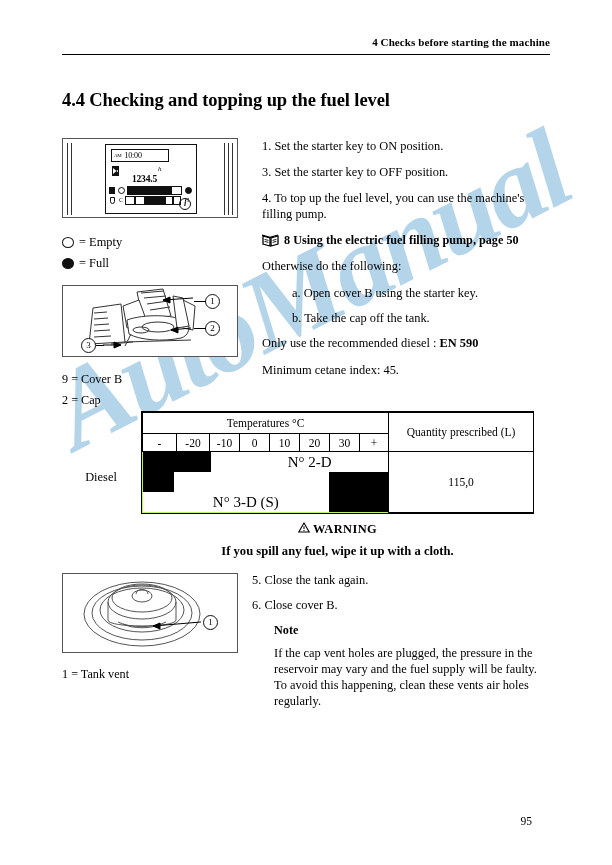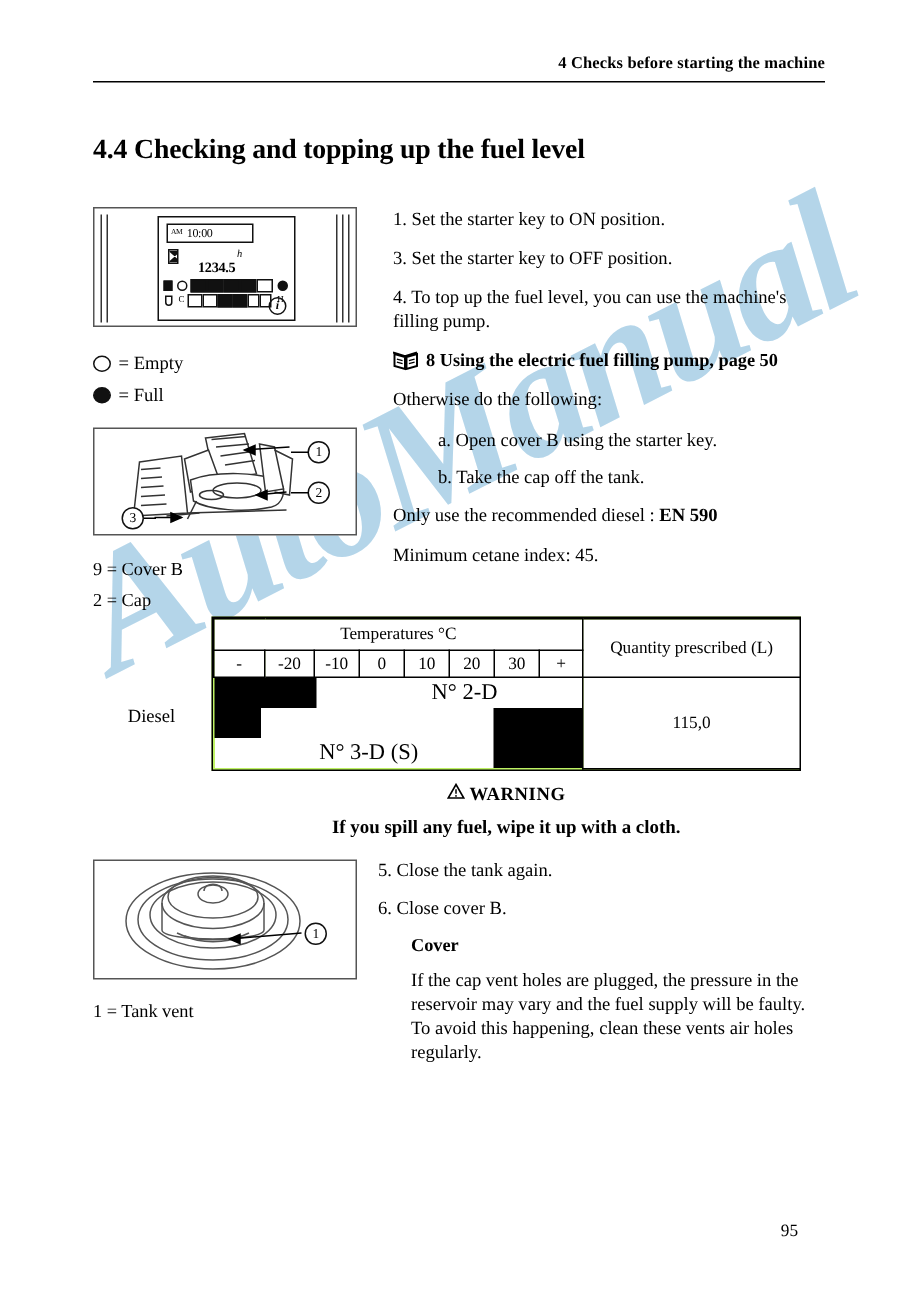"Cover" div.note-head { text: Cover -> Note }
